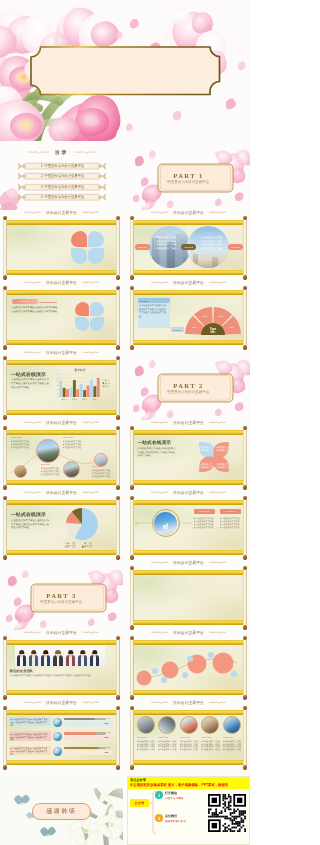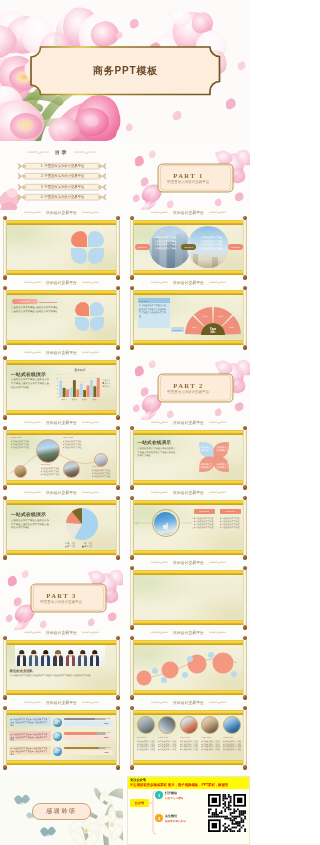"商务PPT模板" div.ts-title { html: <div>商务PPT模板</div> -> none }
